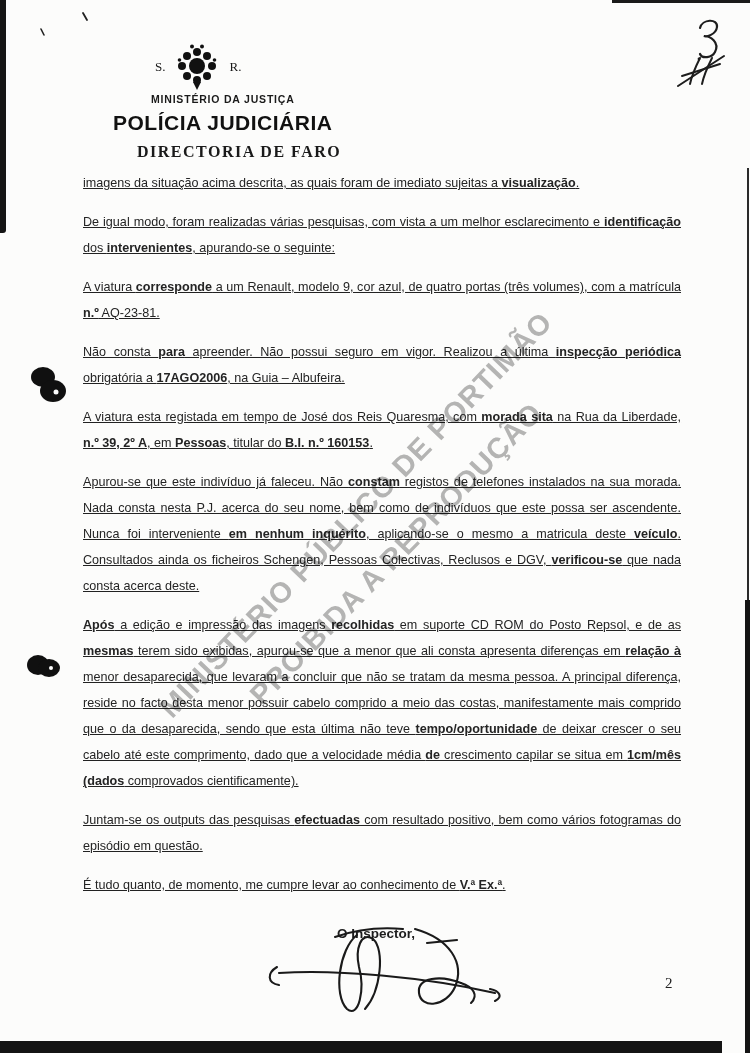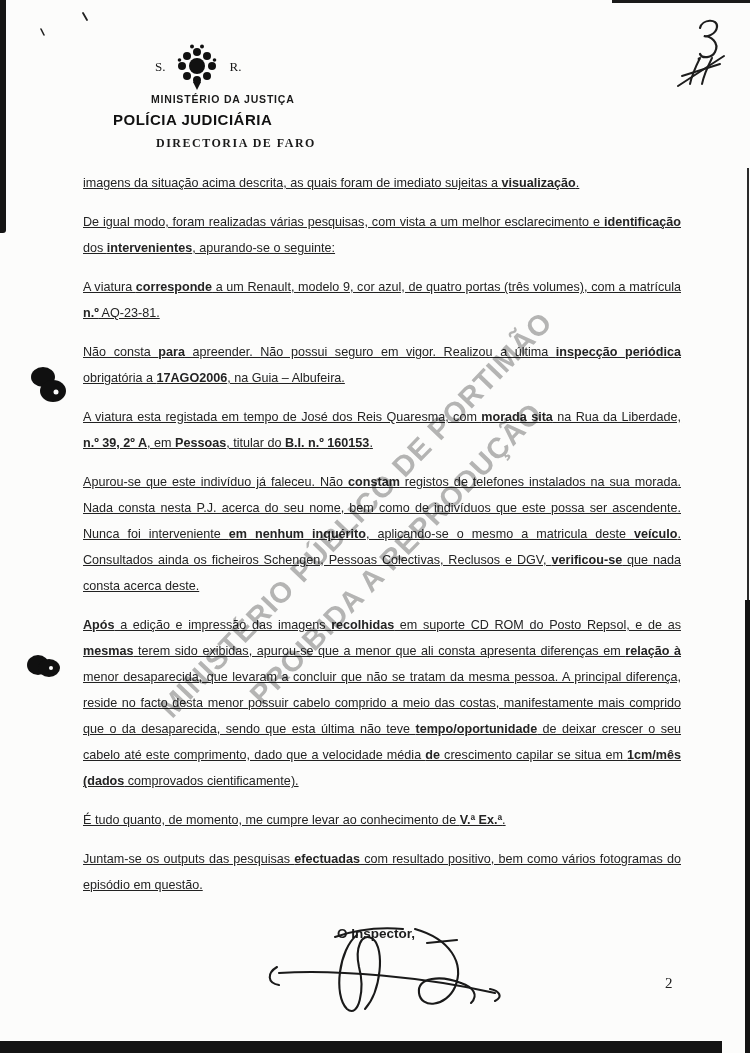"POLÍCIA JUDICIÁRIA" .org { font-size: 15px -> 21px }
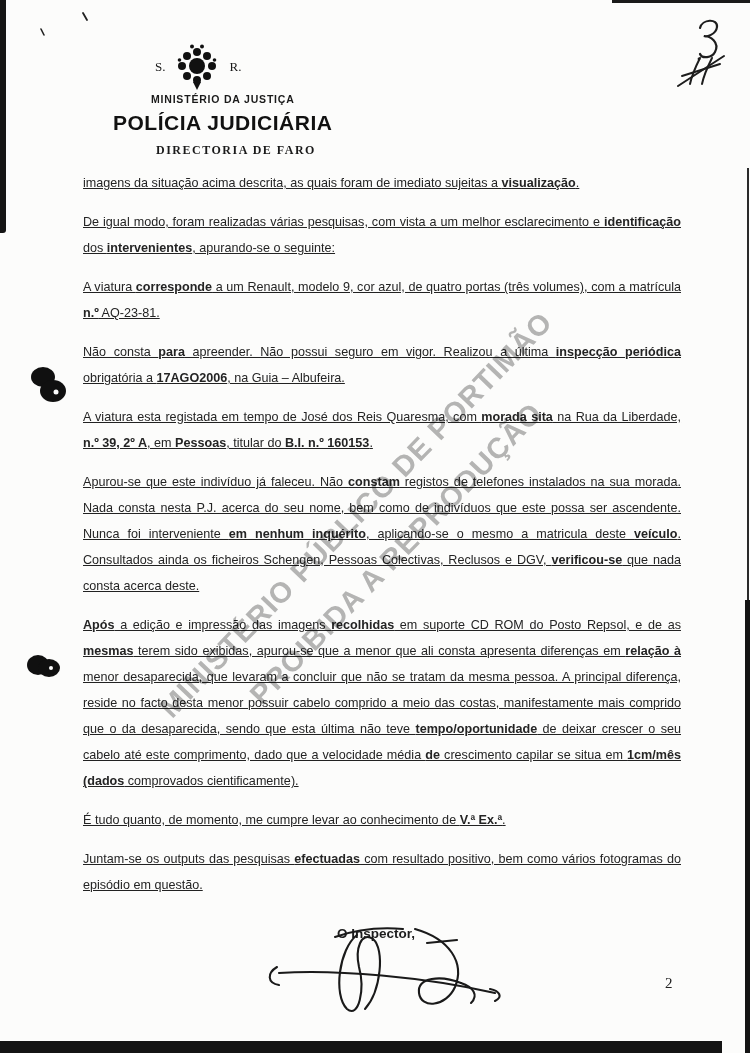"DIRECTORIA DE FARO" .directorate { font-size: 12px -> 16px; margin-left: 43px -> 24px }
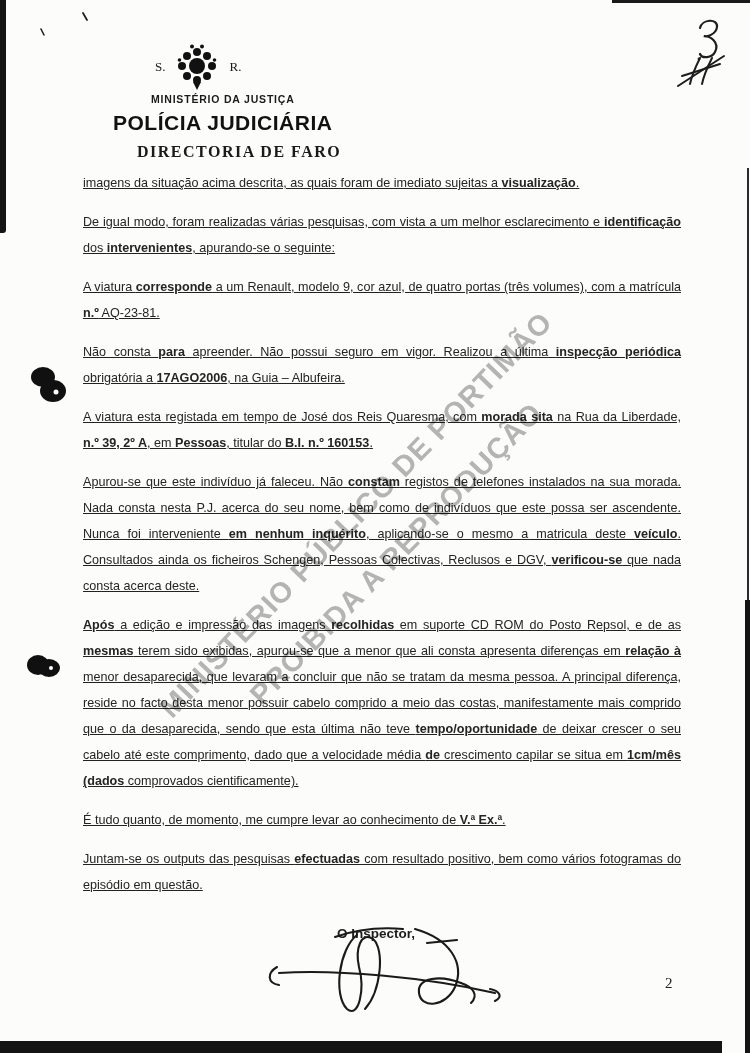"É tudo quanto, de momento," p { order: before "Juntam-se os outputs das pesquisas" -> after "Juntam-se os outputs das pesquisas" }
